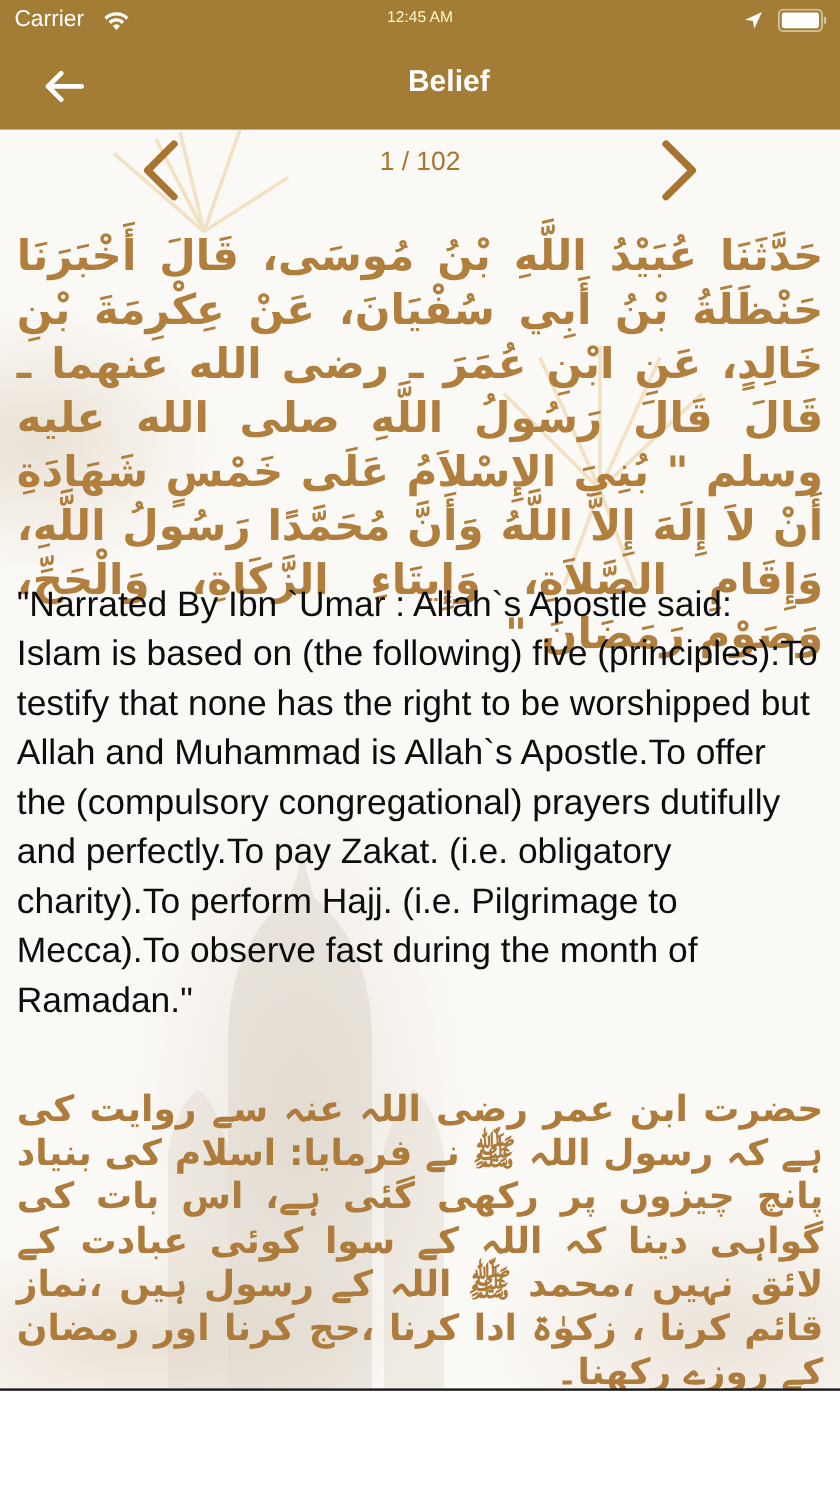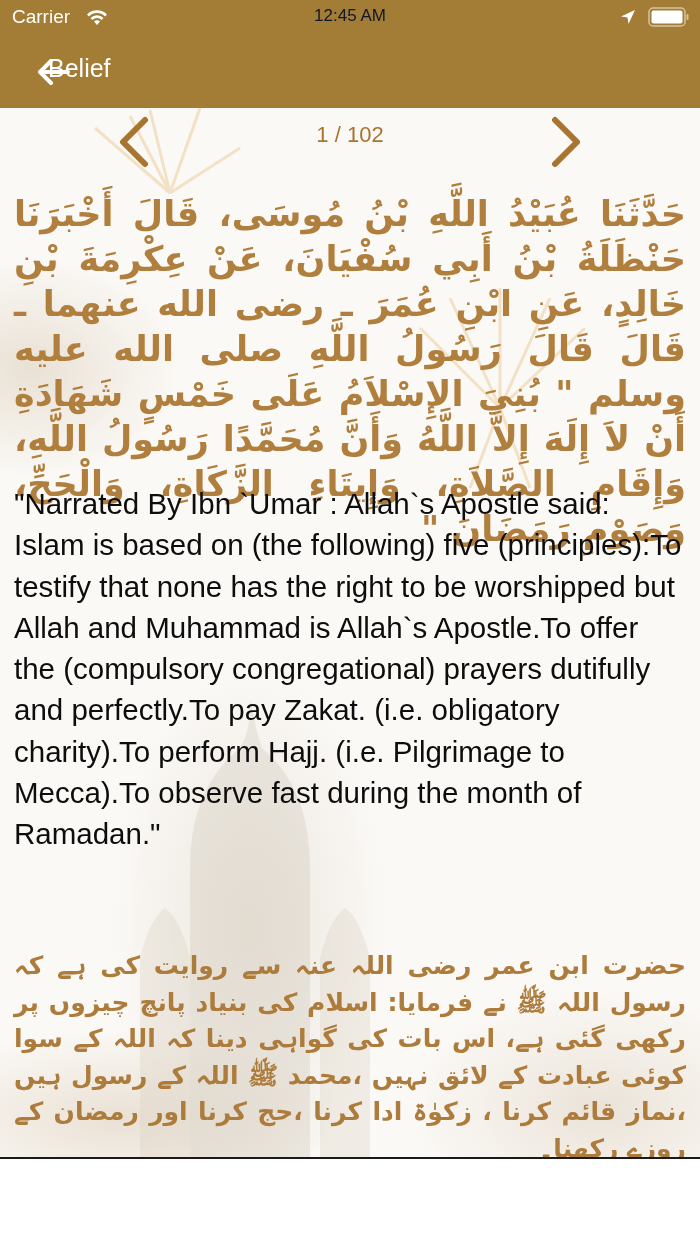"12:45 AM" .clock { color: #0f172a -> #fef9c3; font-size: 17px -> 13px }
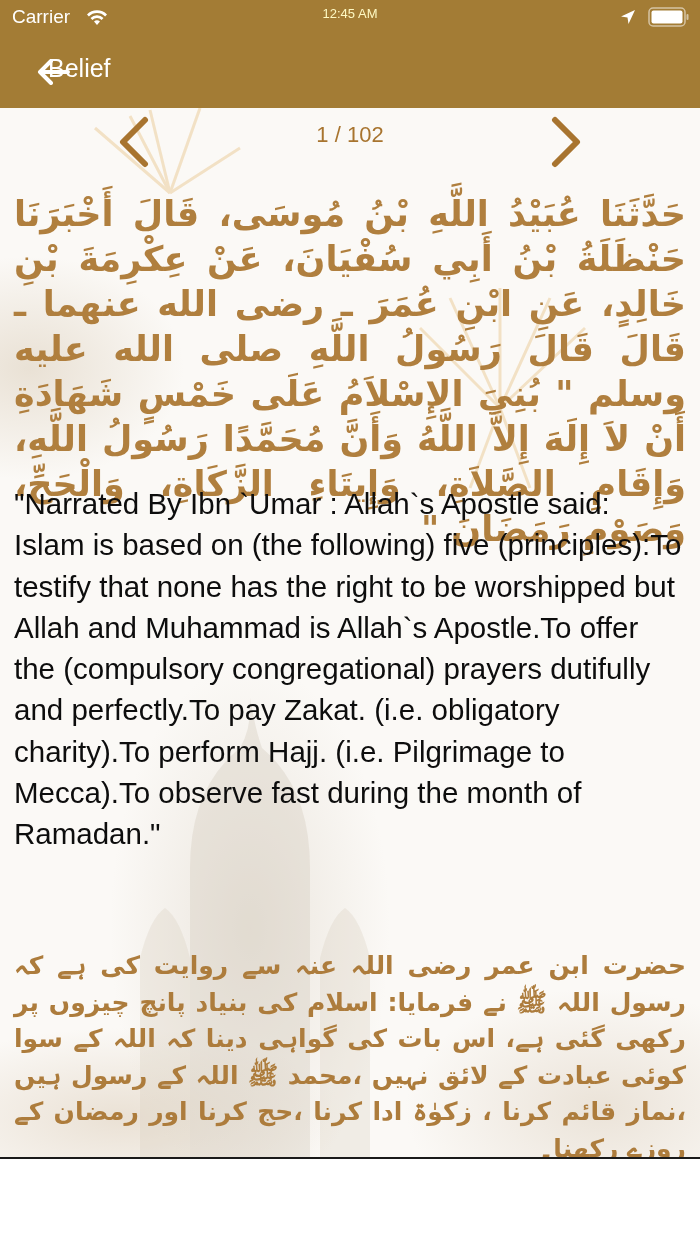"Belief" .nav-title { font-weight: 400 -> 700; text-align: left -> center }
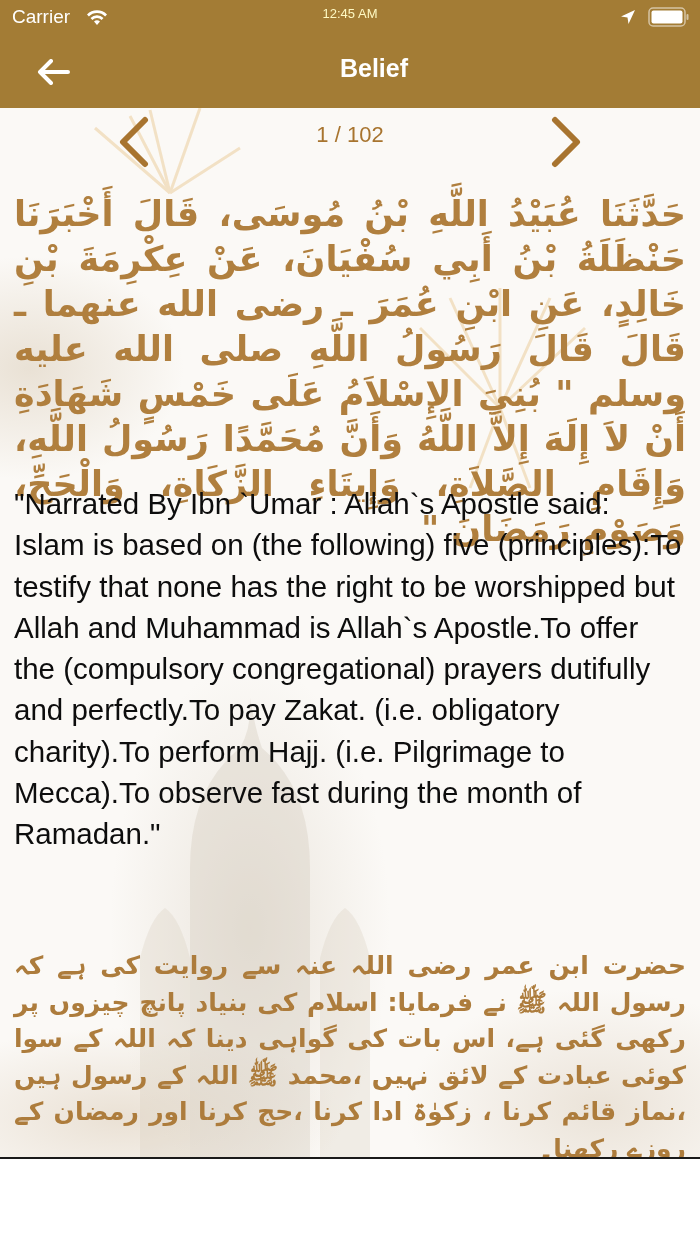"حضرت ابن عمر رضی اللہ" .urdu { font-size: 25px -> 30px; top: 840px -> 799px }
